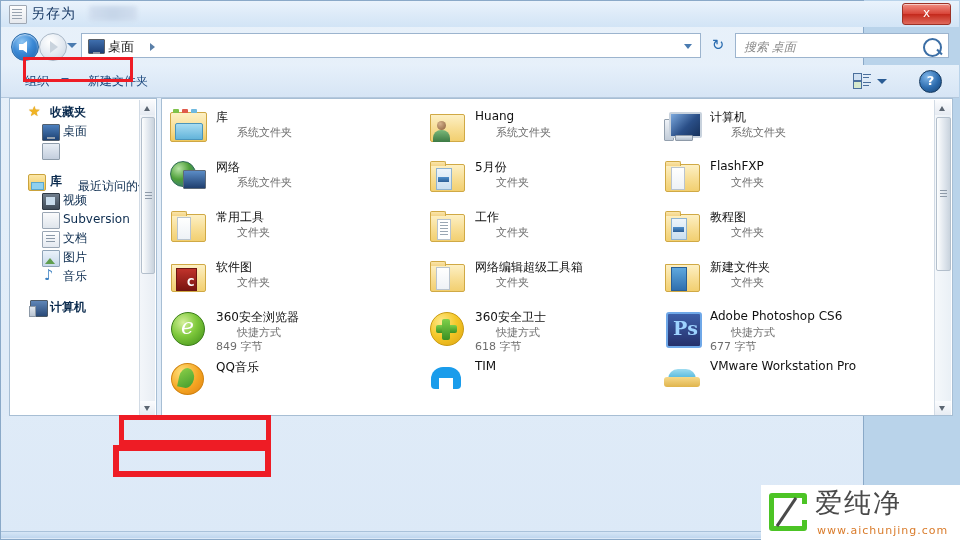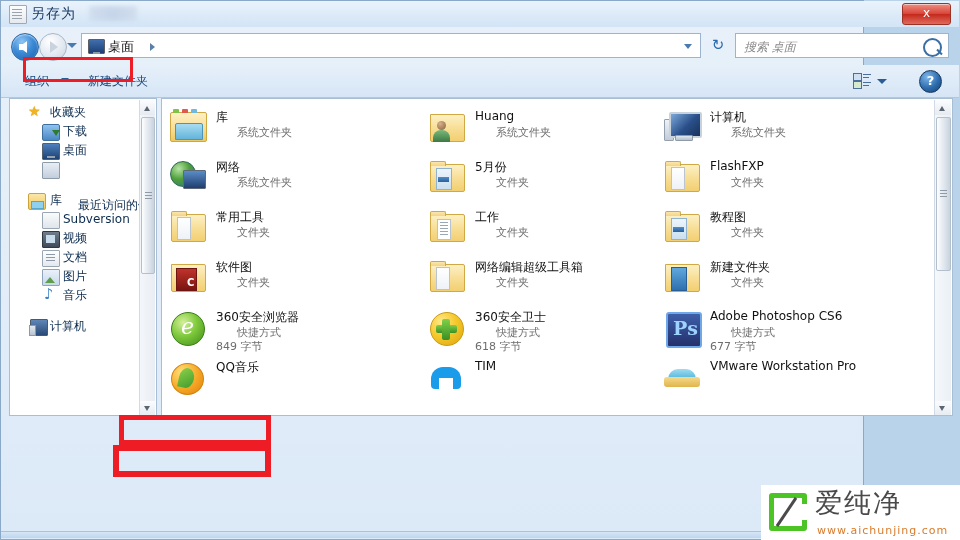"收藏夹" .nav-group { font-weight: normal -> bold }
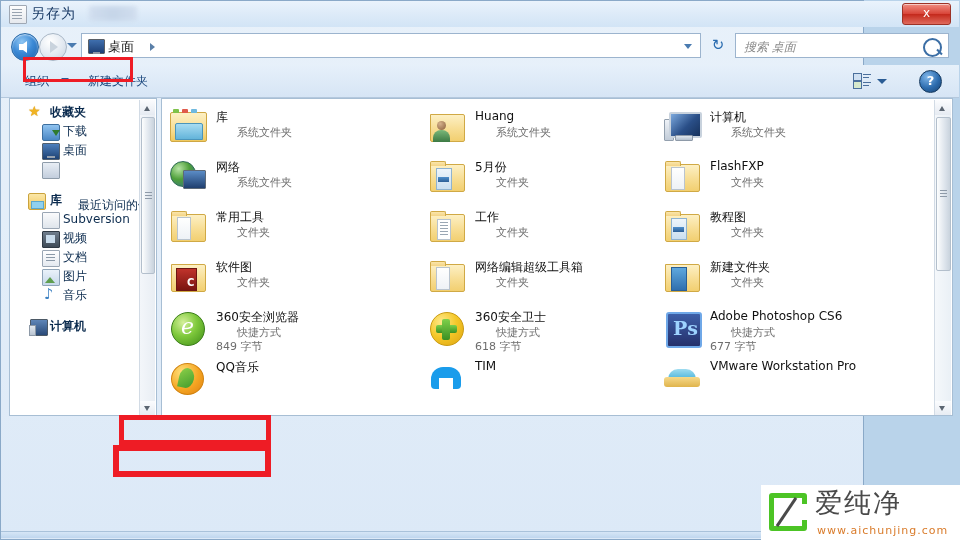"下载" div.nav-item { html: <div> <span></span> <span>下载</span> </div> -> none }
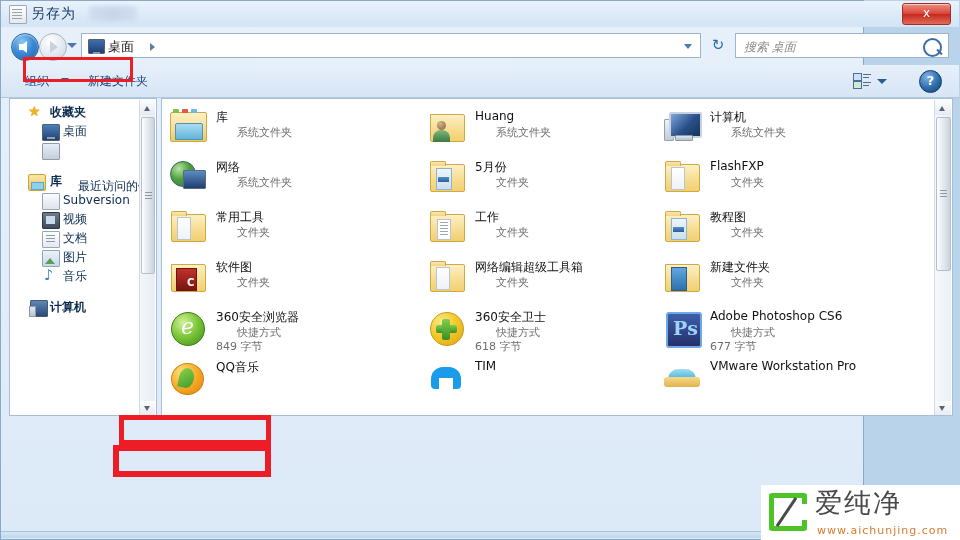"Subversion" div.nav-item { order: before "视频" -> after "视频" }
